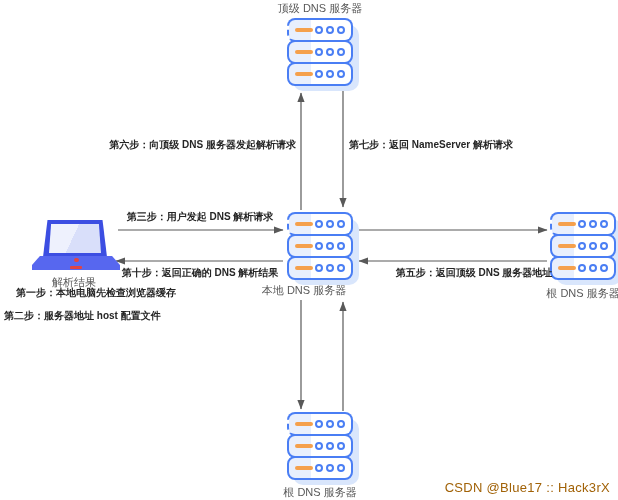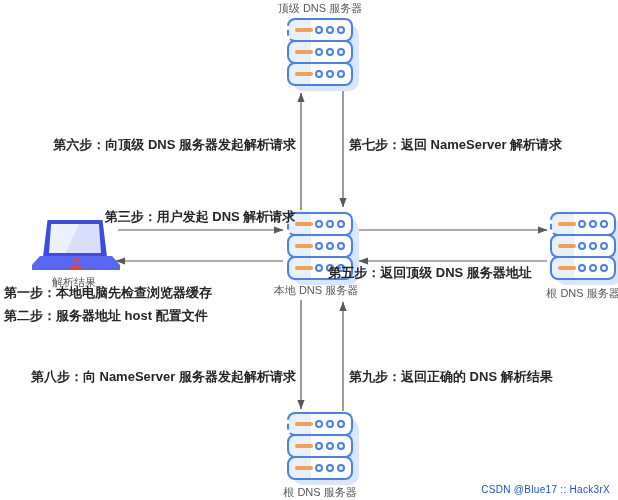"第六步：向顶级 DNS 服务器发起解析请求" .step { font-size: 13px -> 10px }
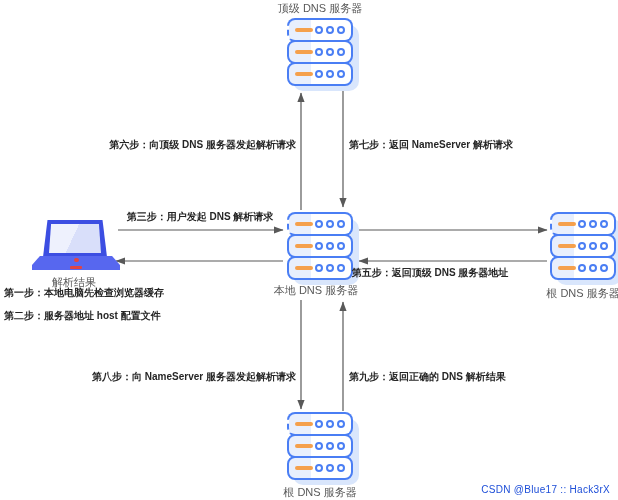"第十步：返回正确的 DNS 解析结果" div.step { html: none -> <div>第十步：返回正确的 DNS 解析结果</div> }
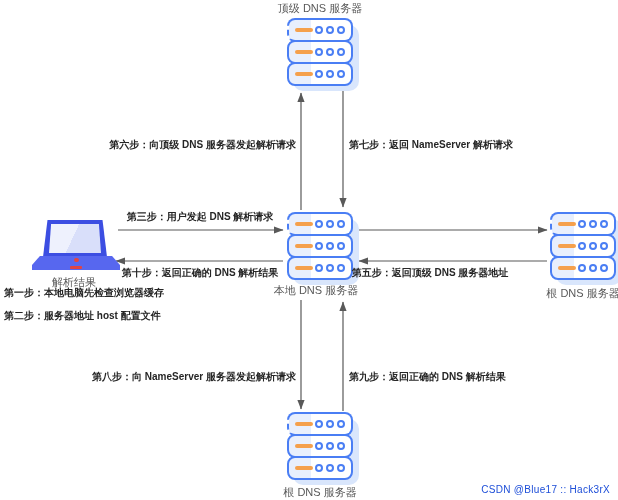"第五步：返回顶级 DNS 服务器地址" div.step { left: 430px -> 474px }
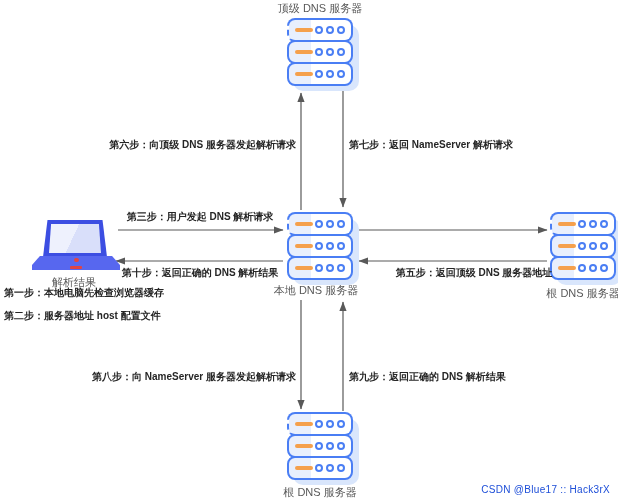"第一步：本地电脑先检查浏览器缓存" div.step { left: 4px -> 16px }
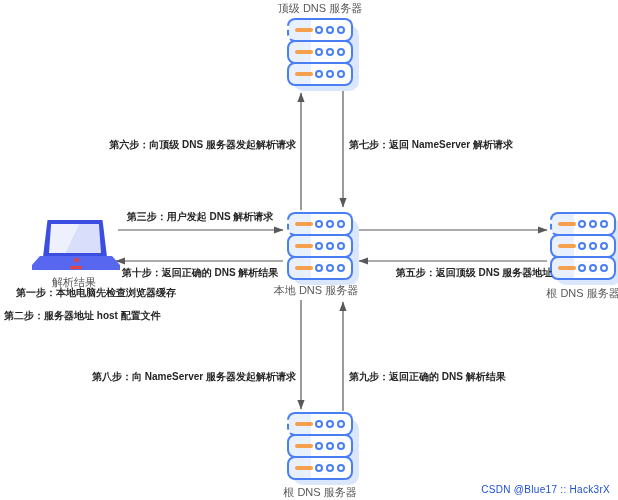"本地 DNS 服务器" div.node-label { left: 316px -> 304px }
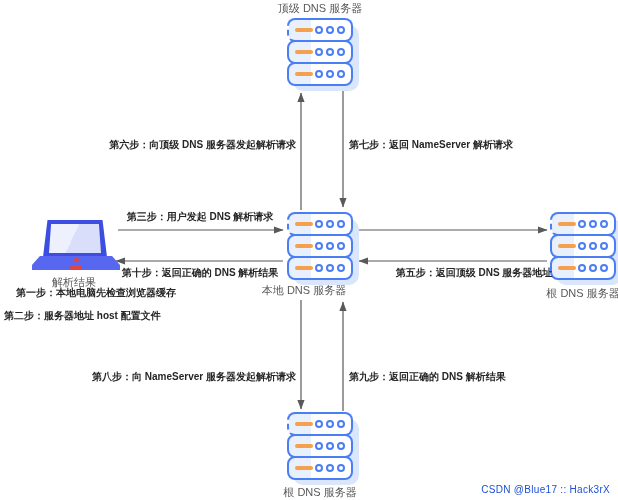"第八步：向 NameServer 服务器发起解析请求" div.step { html: <div>第八步：向 NameServer 服务器发起解析请求</div> -> none }
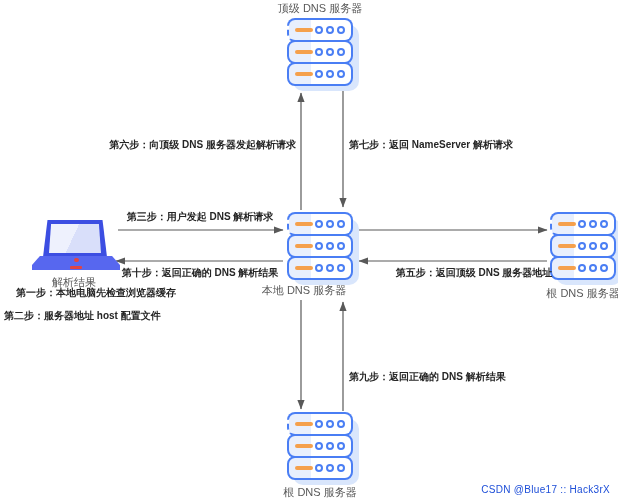"第九步：返回正确的 DNS 解析结果" div.step { html: <div>第九步：返回正确的 DNS 解析结果</div> -> none }
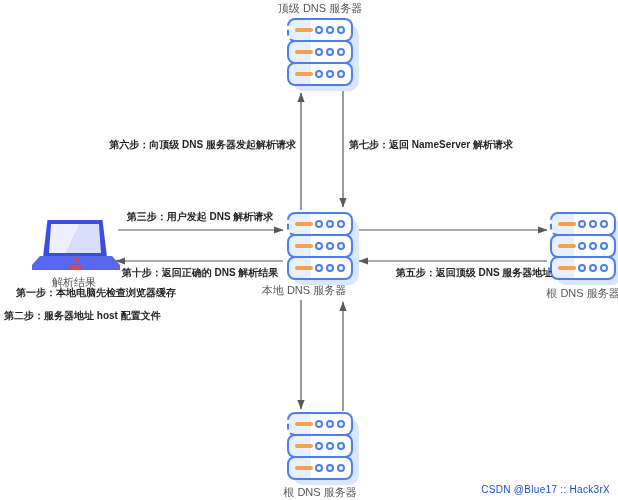"CSDN @Blue17 :: Hack3rX" .watermark { color: #1d4ed8 -> #a16207; font-size: 10px -> 13px }
